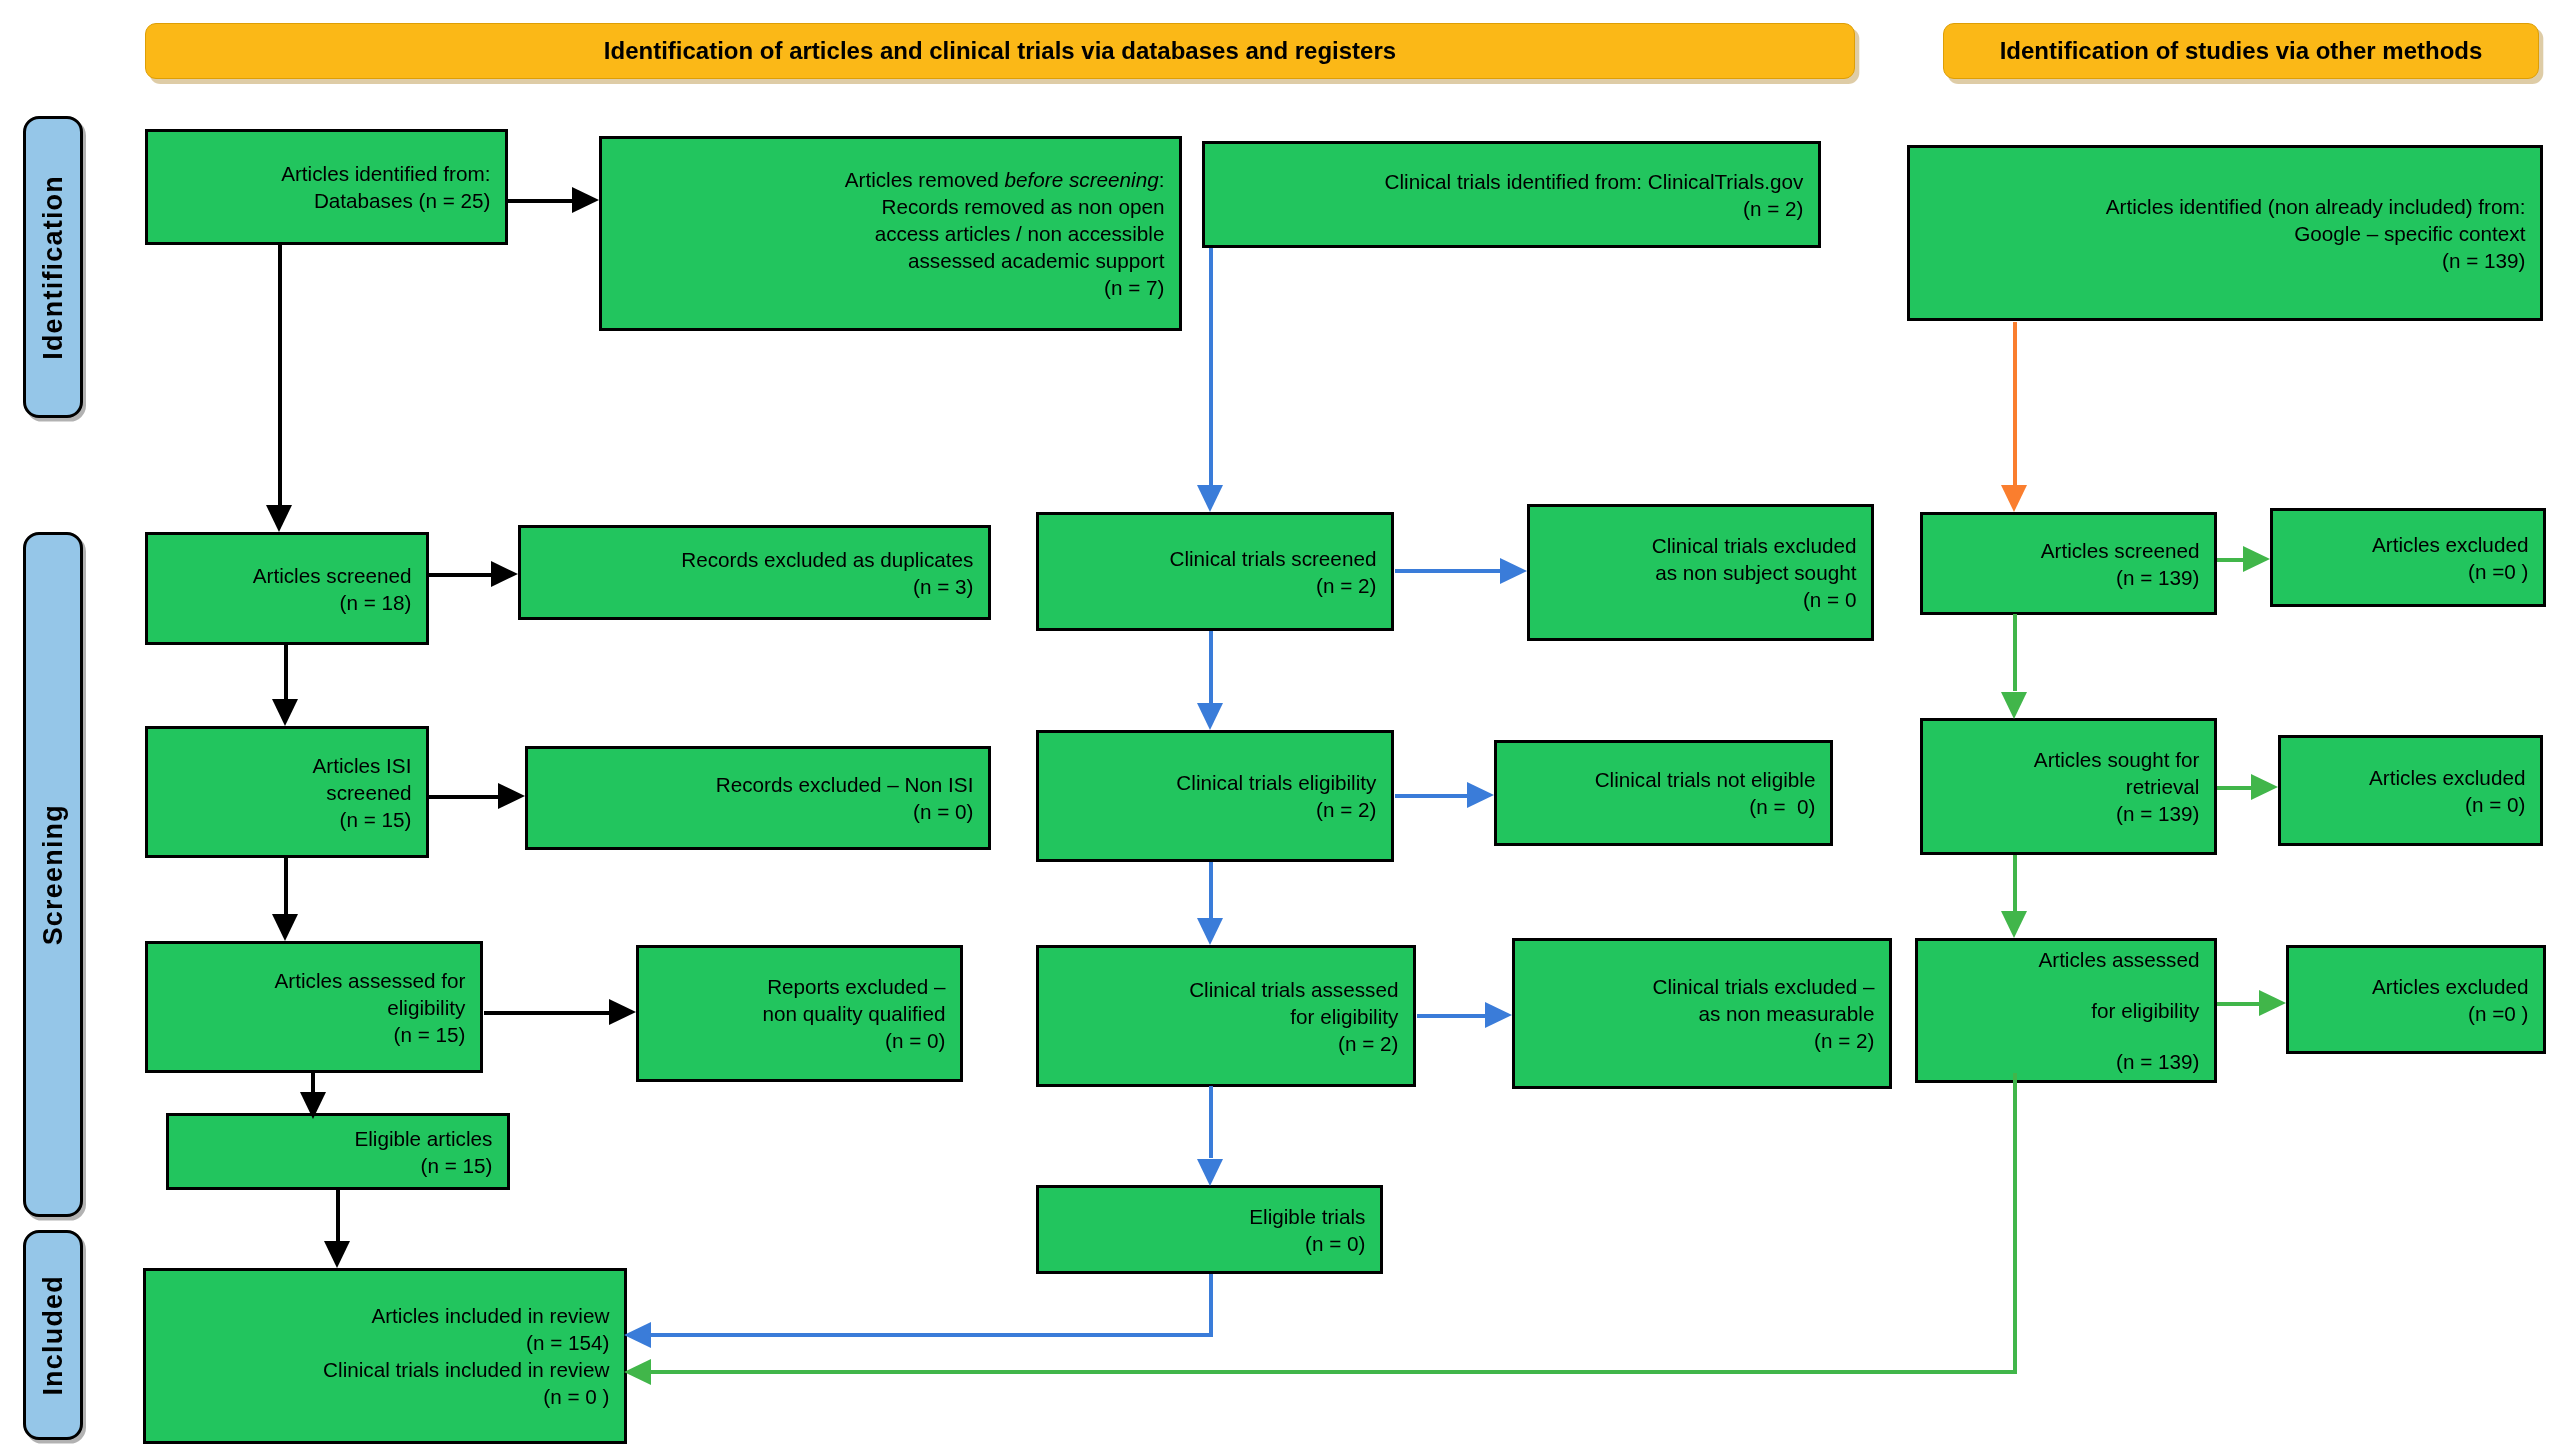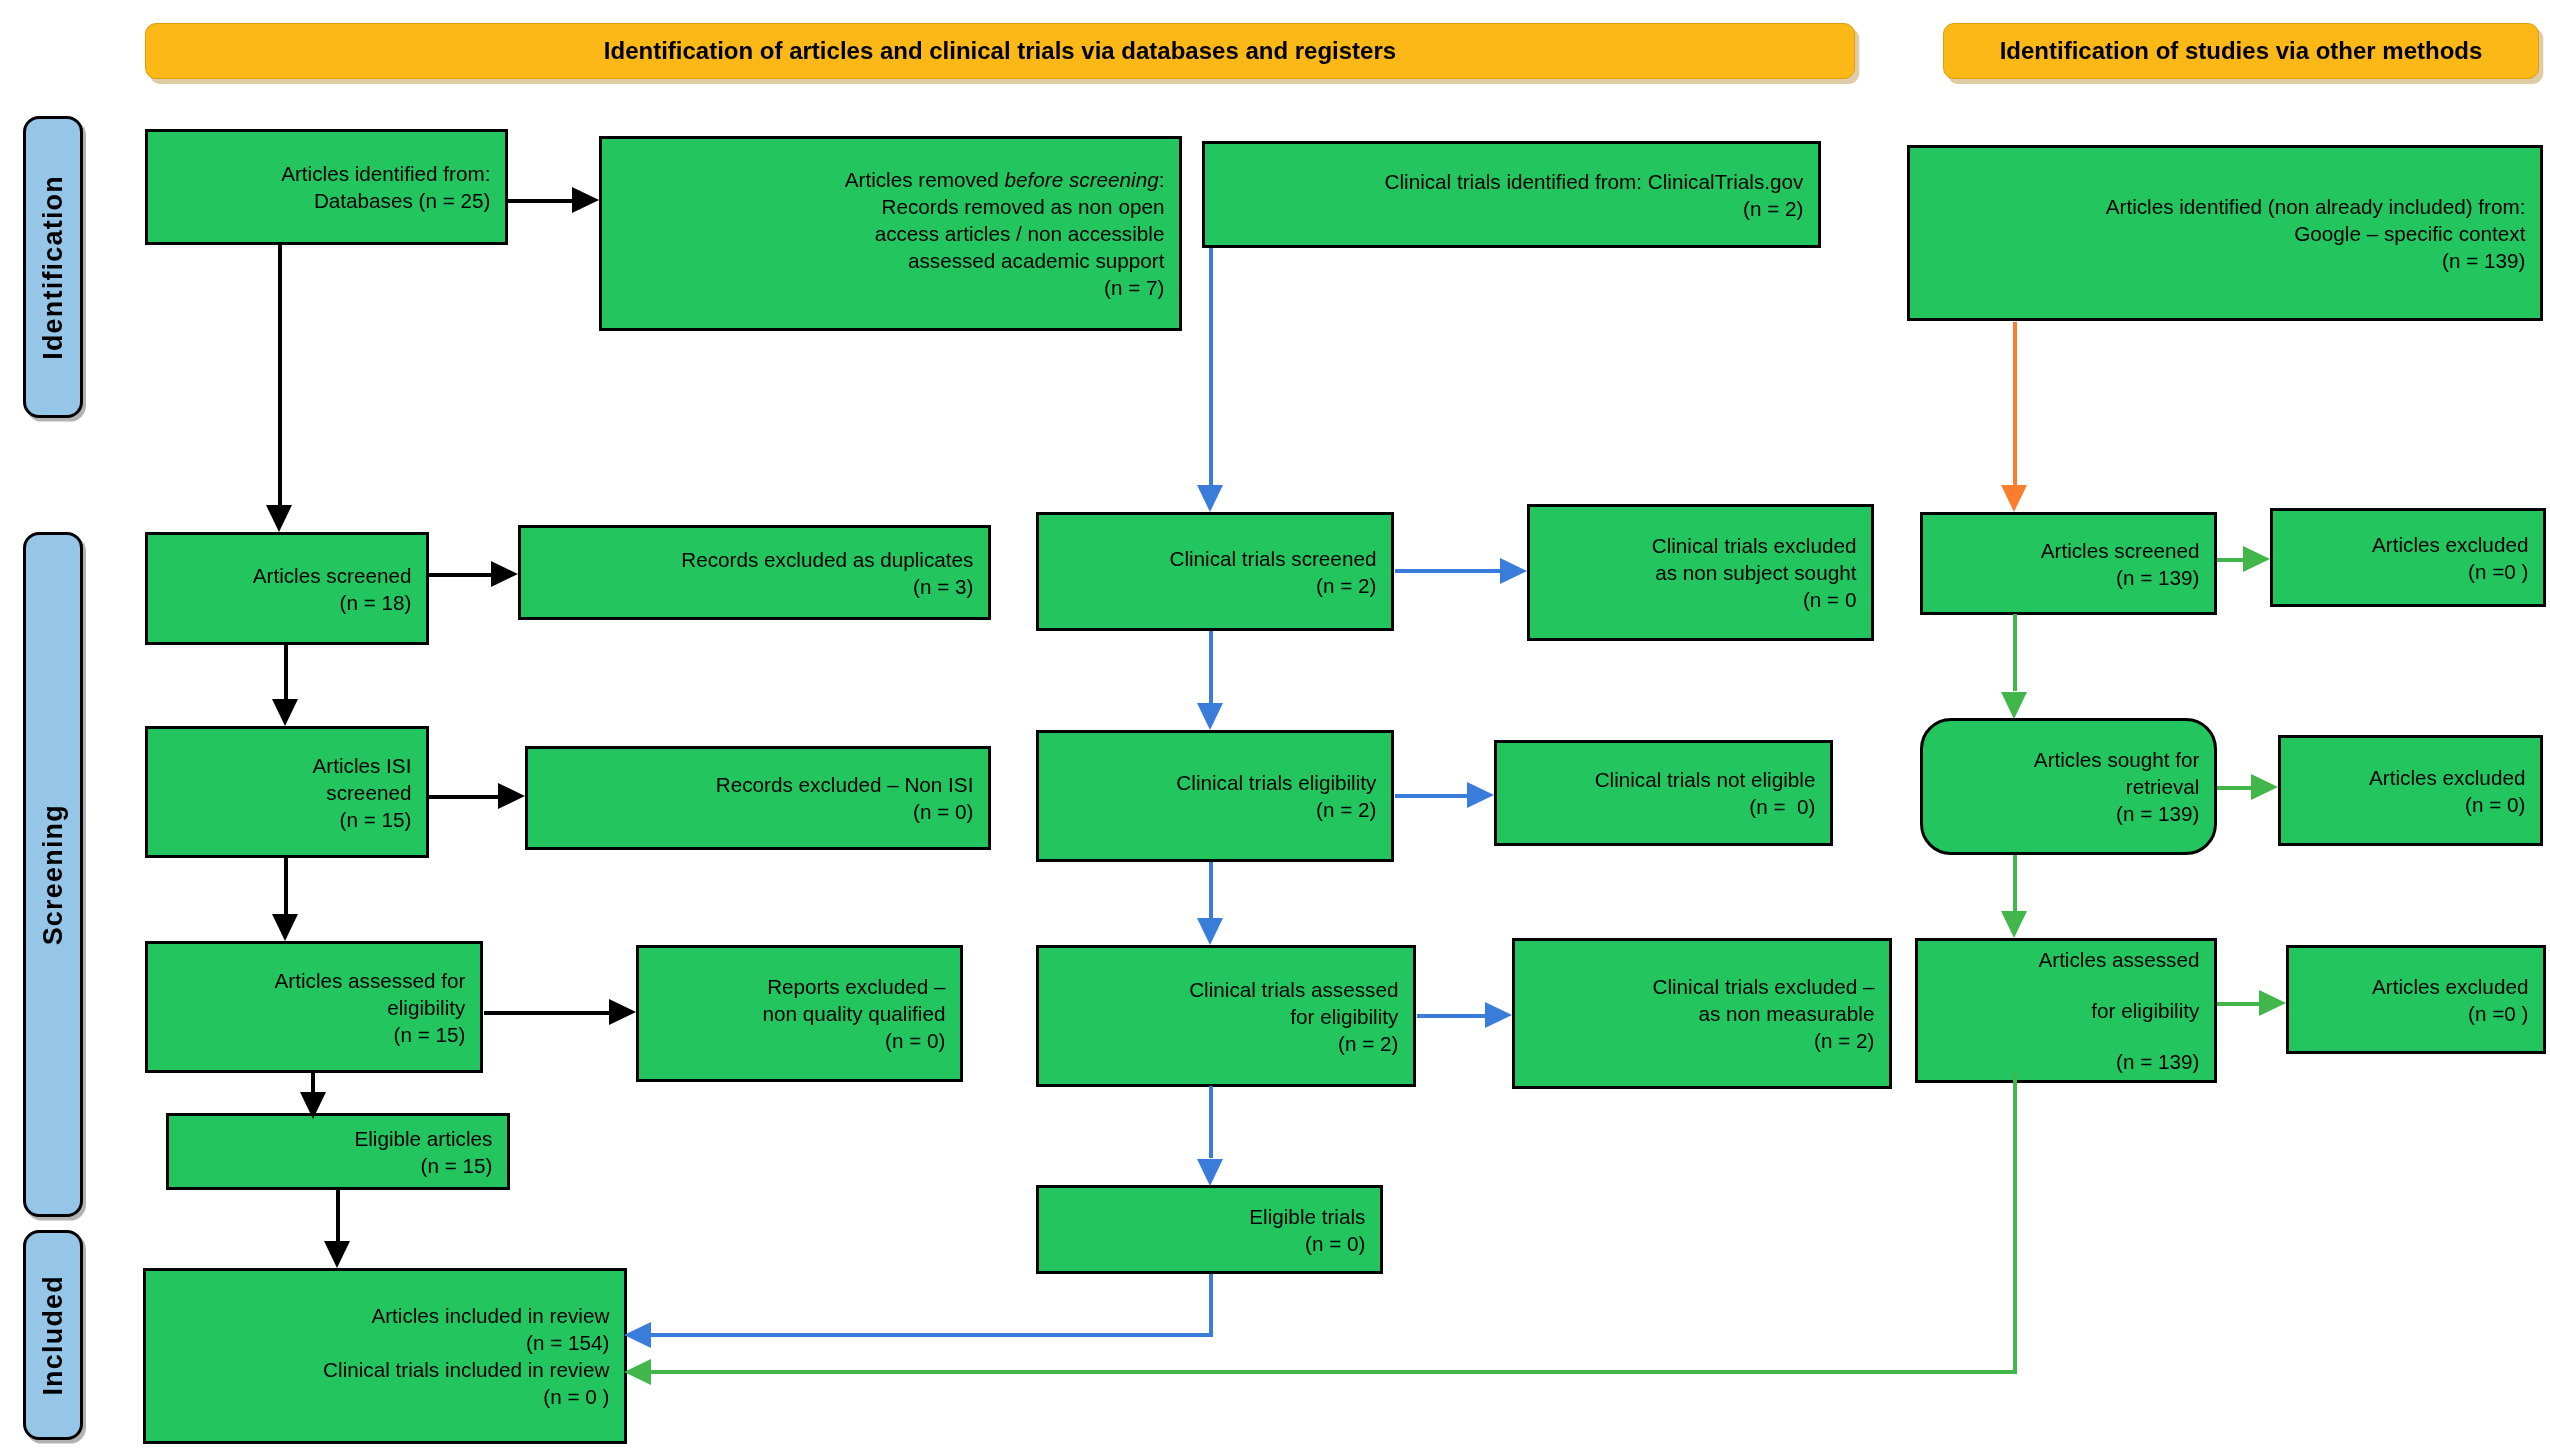"Articles sought for" div.box { border-radius: 31px -> none }
